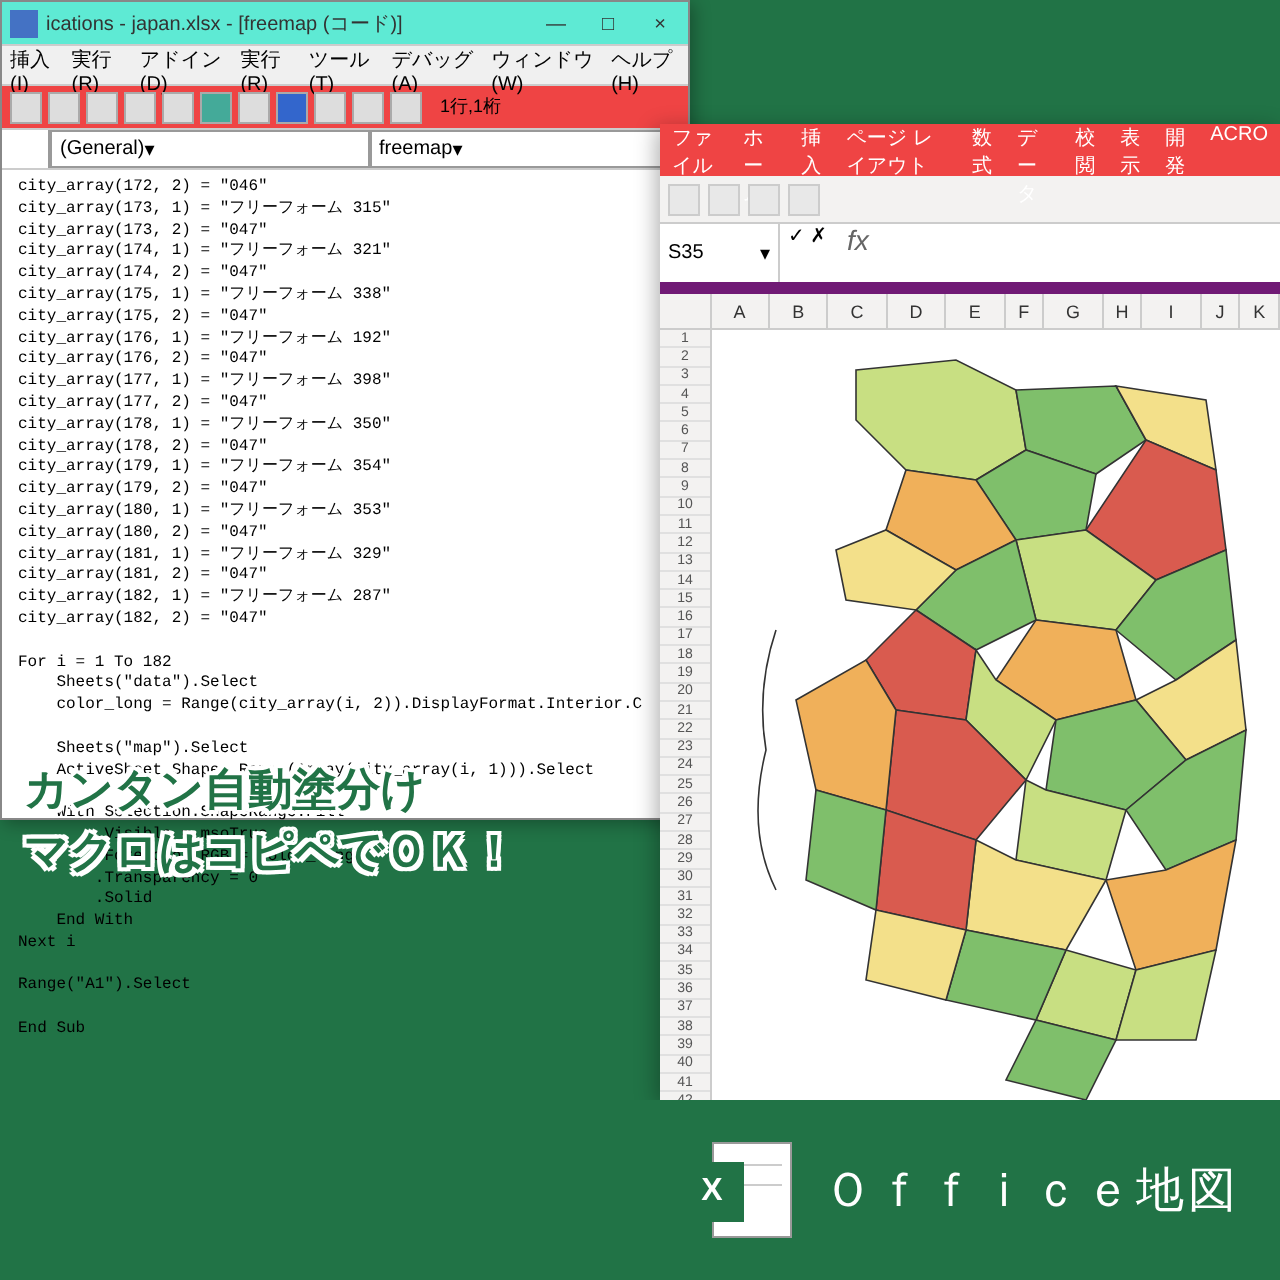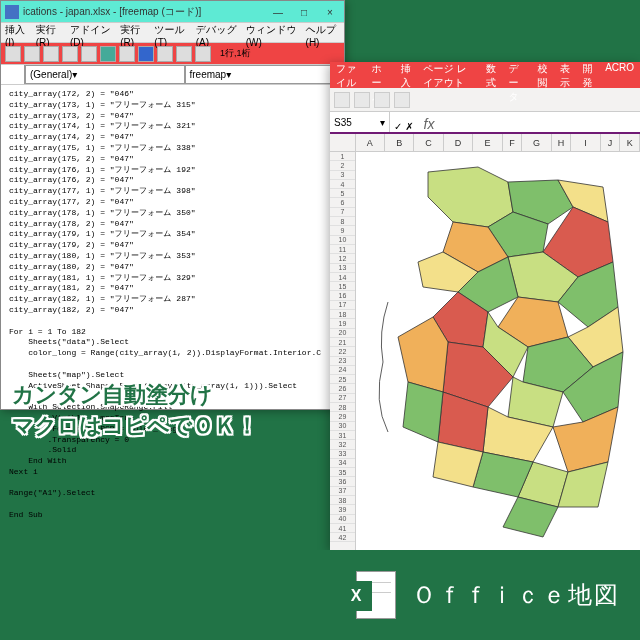"S35" .namebox-row { align-items: flex-end -> flex-start; border-bottom: 2px solid #701a75 -> 6px solid #701a75; height: 22px -> 35px }
